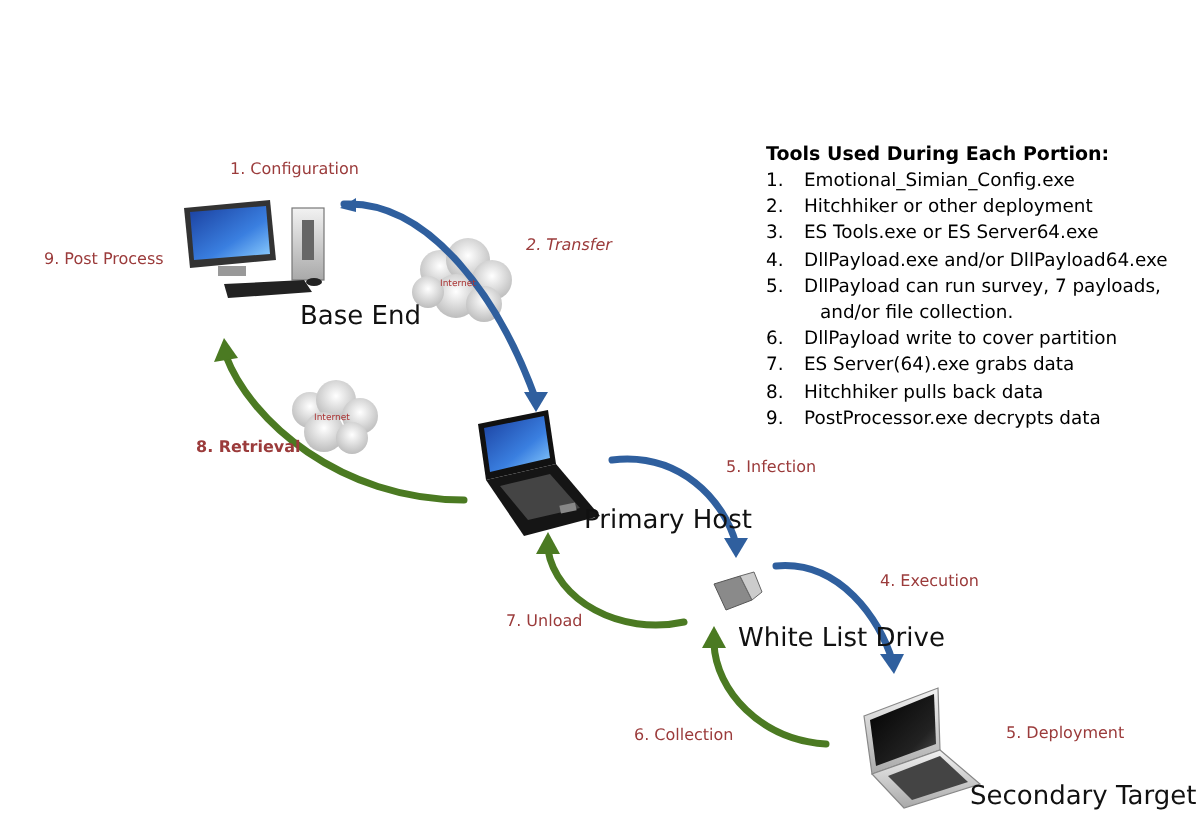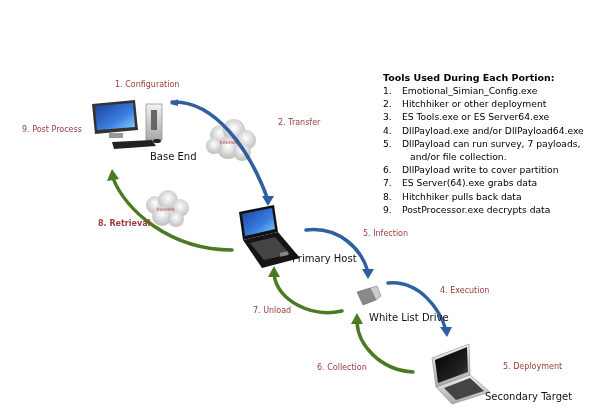"2. Transfer" div.lbl { font-style: none -> italic; left: 278px -> 263px }
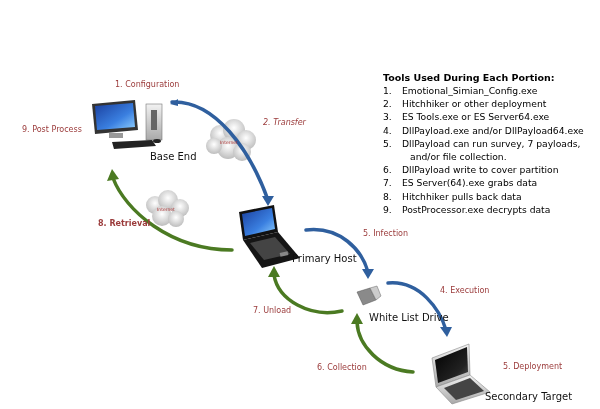"Base End" .node-lbl { font-size: 10px -> 13px }
